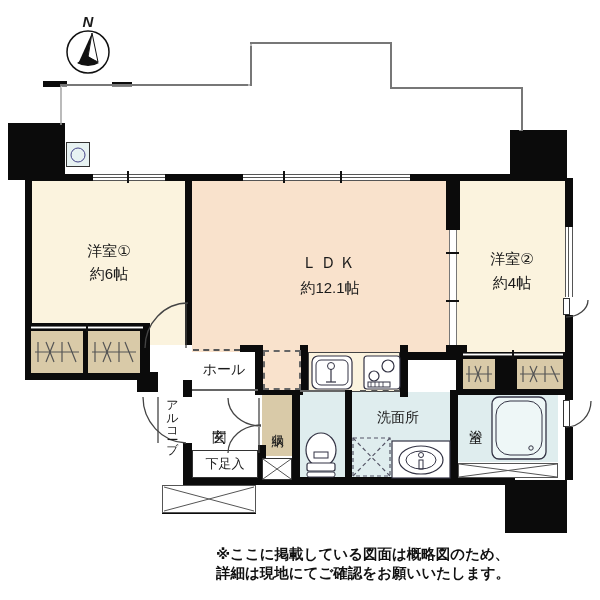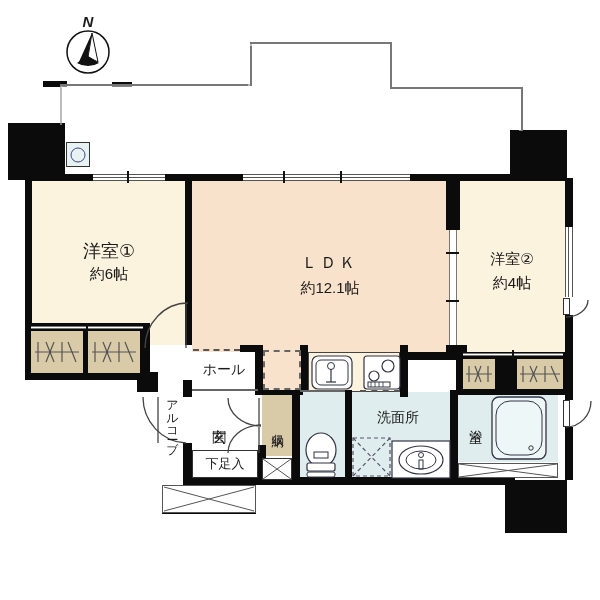"洋室①" div.lbl { font-size: 18px -> 15px }
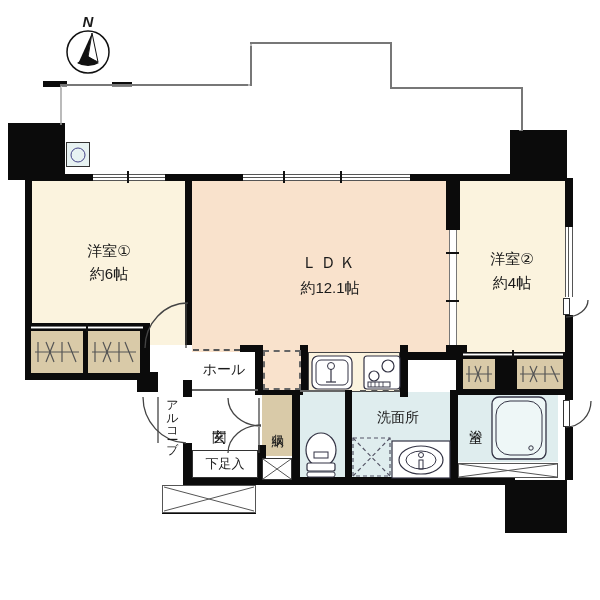"※ここに掲載している図面は概略図のため、" div.footer { html: none -> <div> <div>※ここに掲載している図面は概略図のため、</div> <div>詳細は現地にてご確認をお願いいたします。</div> </div> }
